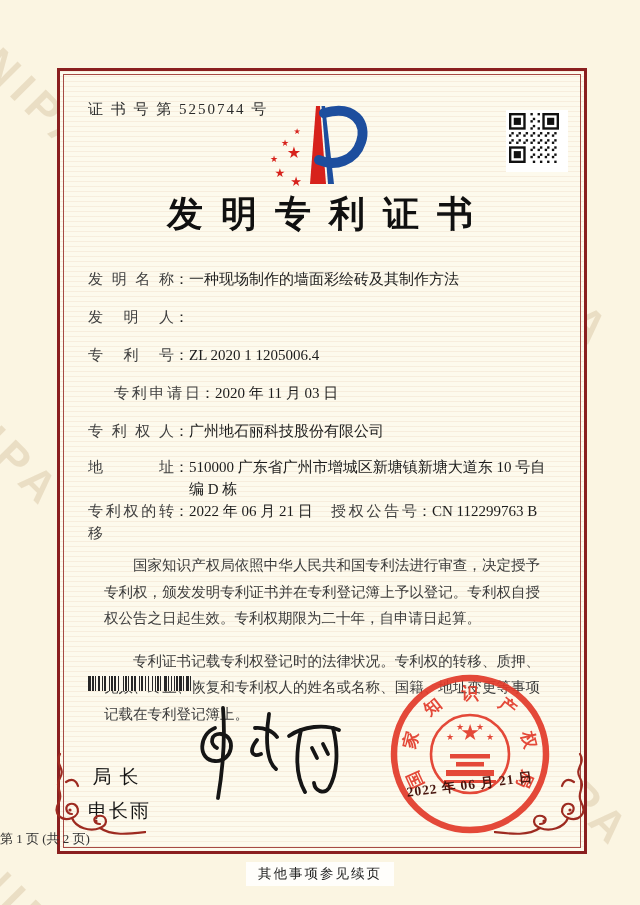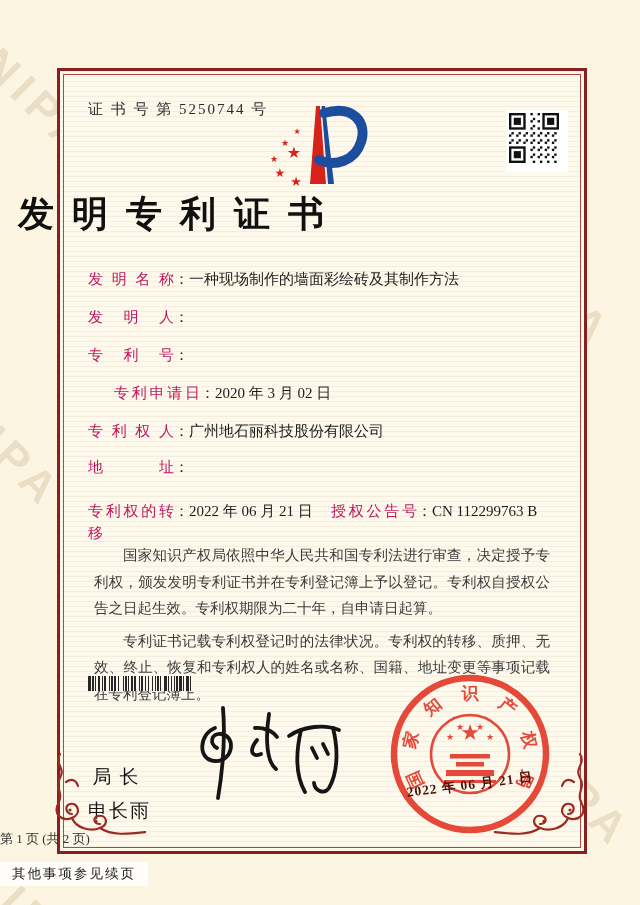"发明专利证书" .title { text-align: left -> center }
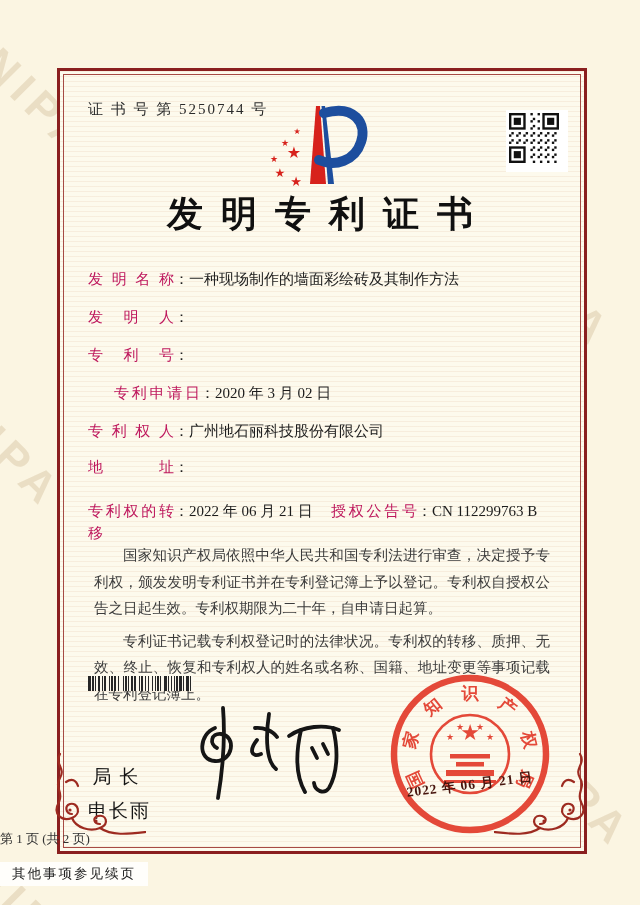"发明名称" .flabel { color: #be185d -> #404040 }
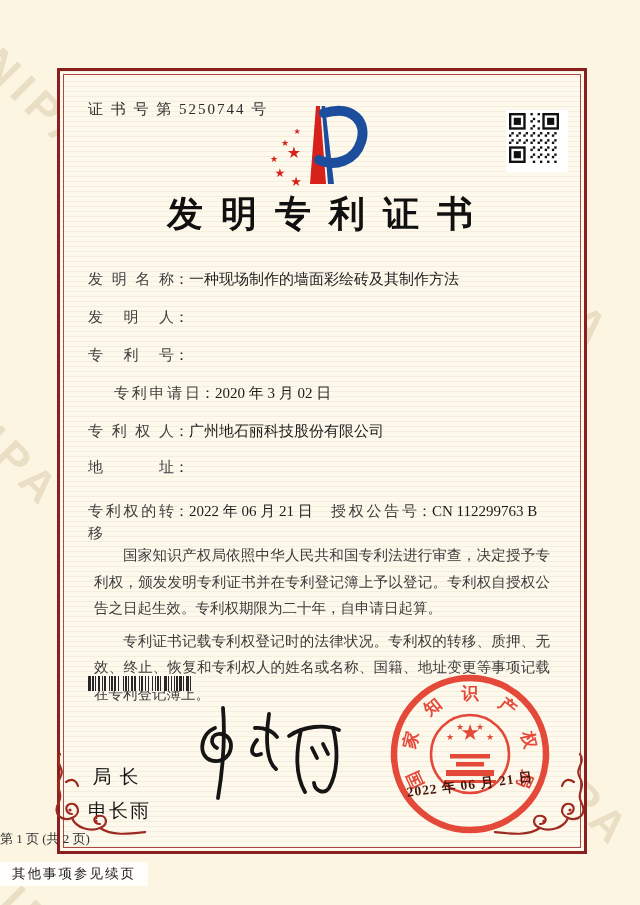"ZL 2020 1 1205006.4" span.fvalue { html: none -> <span>ZL 2020 1 1205006.4</span> }
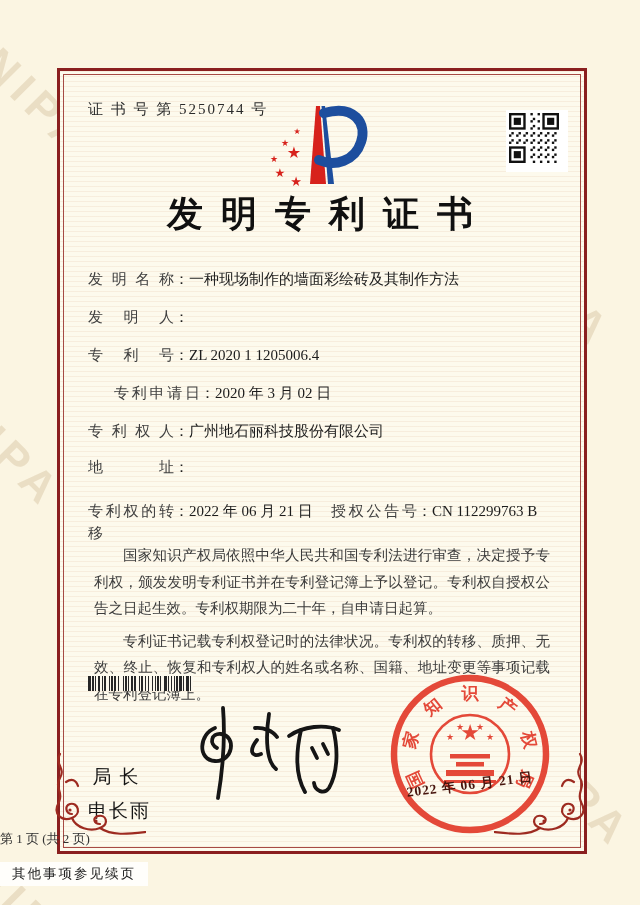"2020 年 3 月 02" span.fvalue { text: 3 月 02 -> 11 月 03 }
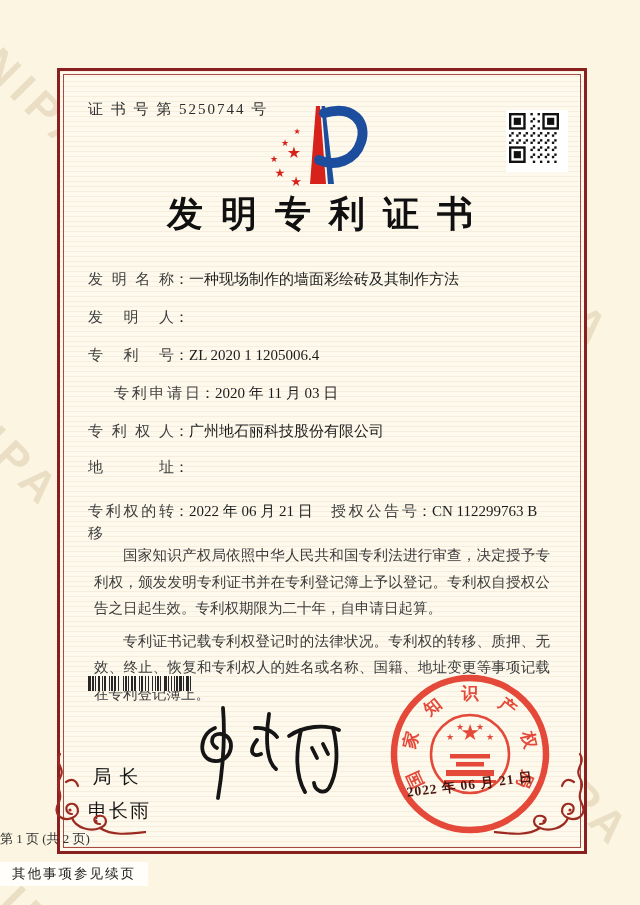"510000 广东省广州市增城区新塘镇新塘大道东 10 号自编 D" span.fvalue { html: none -> <span>510000 广东省广州市增城区新塘镇新塘大道东 10 号自编 D 栋</span> }
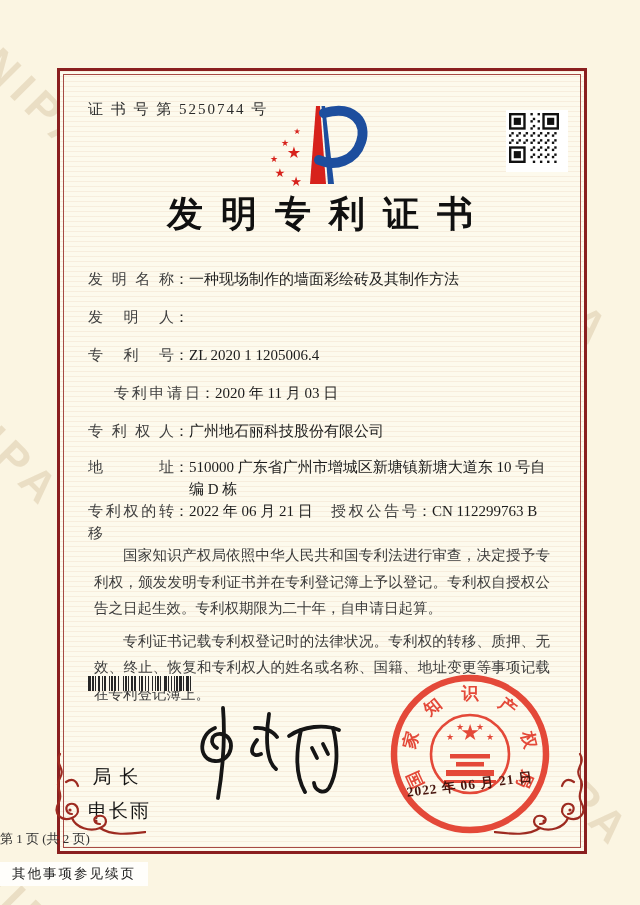"国家知识产权局依照中华人民共和国专利法进行审查，决定授予专利权，颁发发明专利证书" .body-text p { margin: 6px -> 16px }
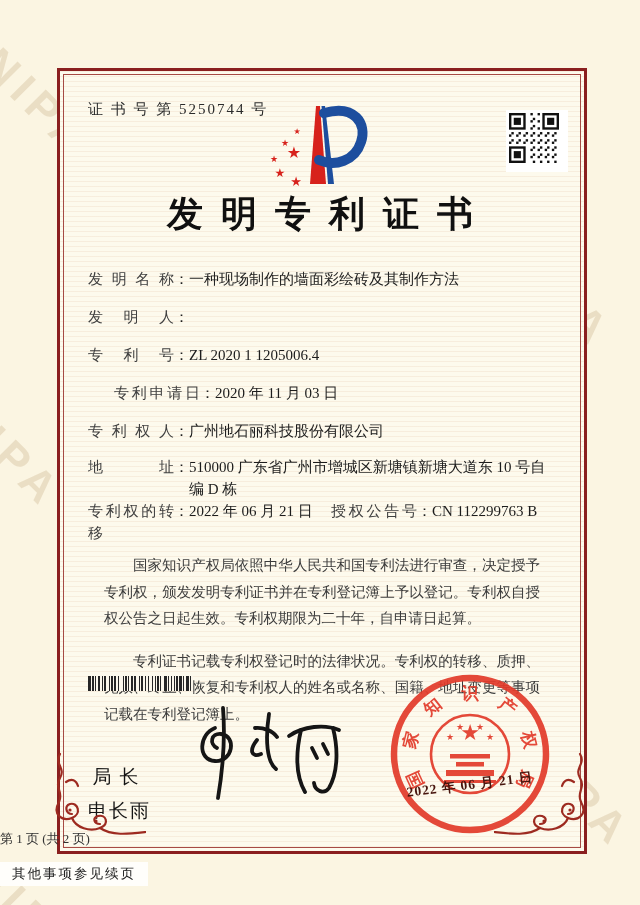"其他事项参见续页" .footer-note-wrap { text-align: left -> center }
